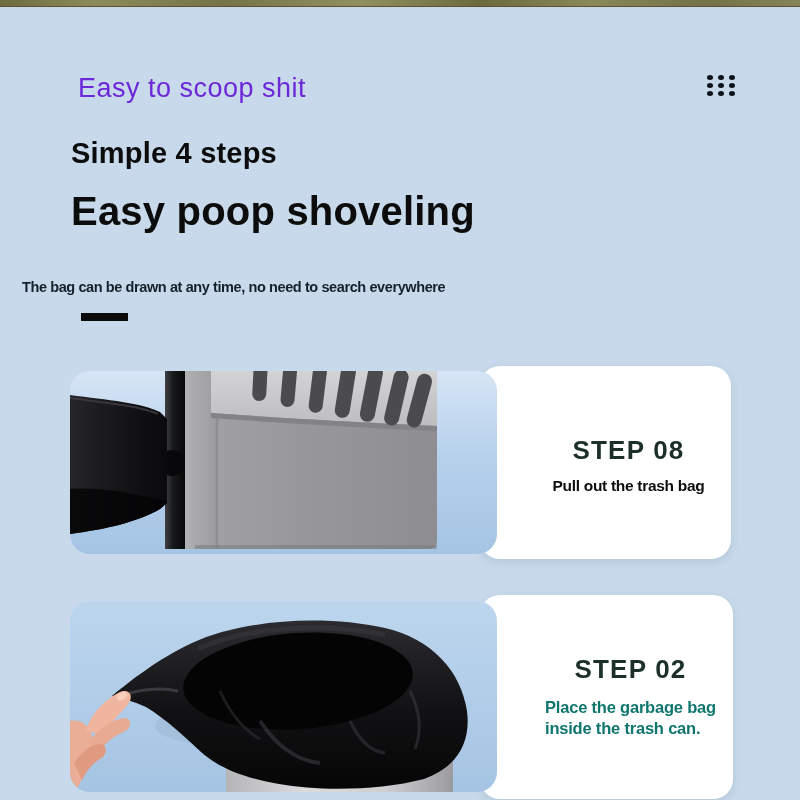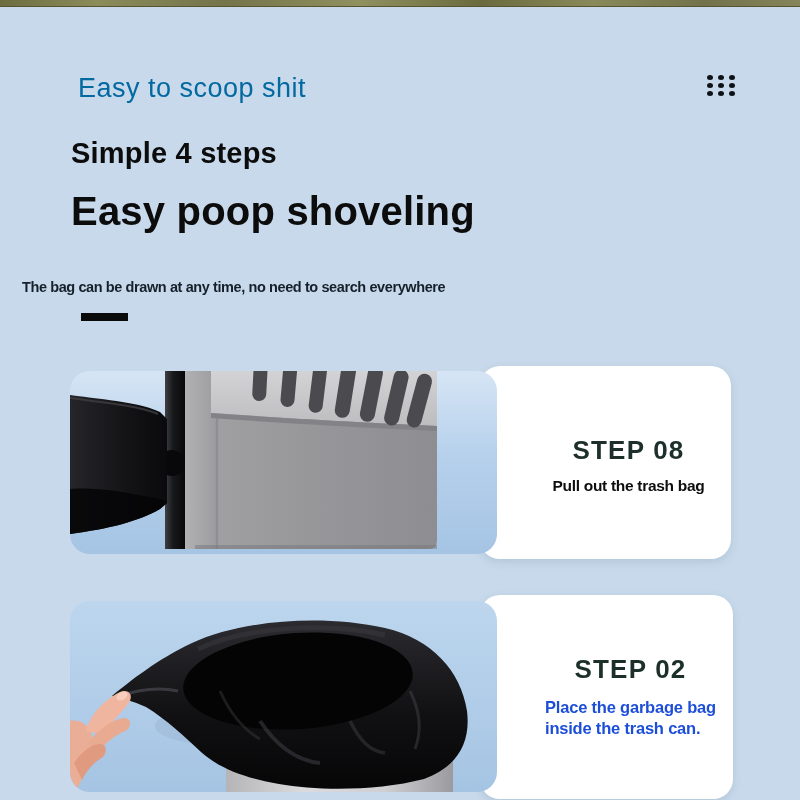"Easy to scoop shit" .header-title { color: #0369a1 -> #6d28d9 }
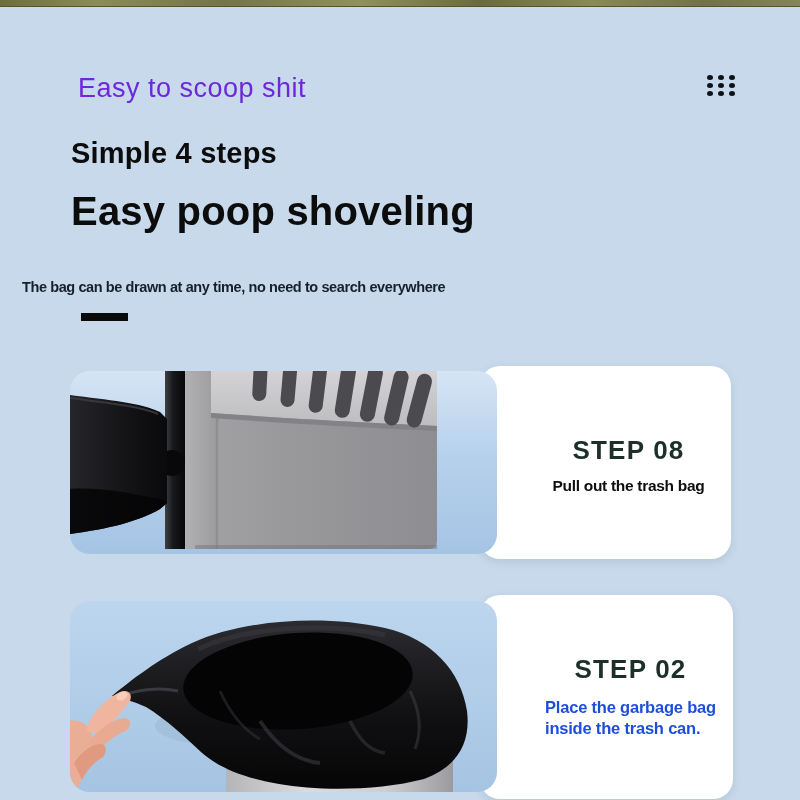"Place the garbage bag inside" .step-desc2 { color: #1d4ed8 -> #0f766e }
